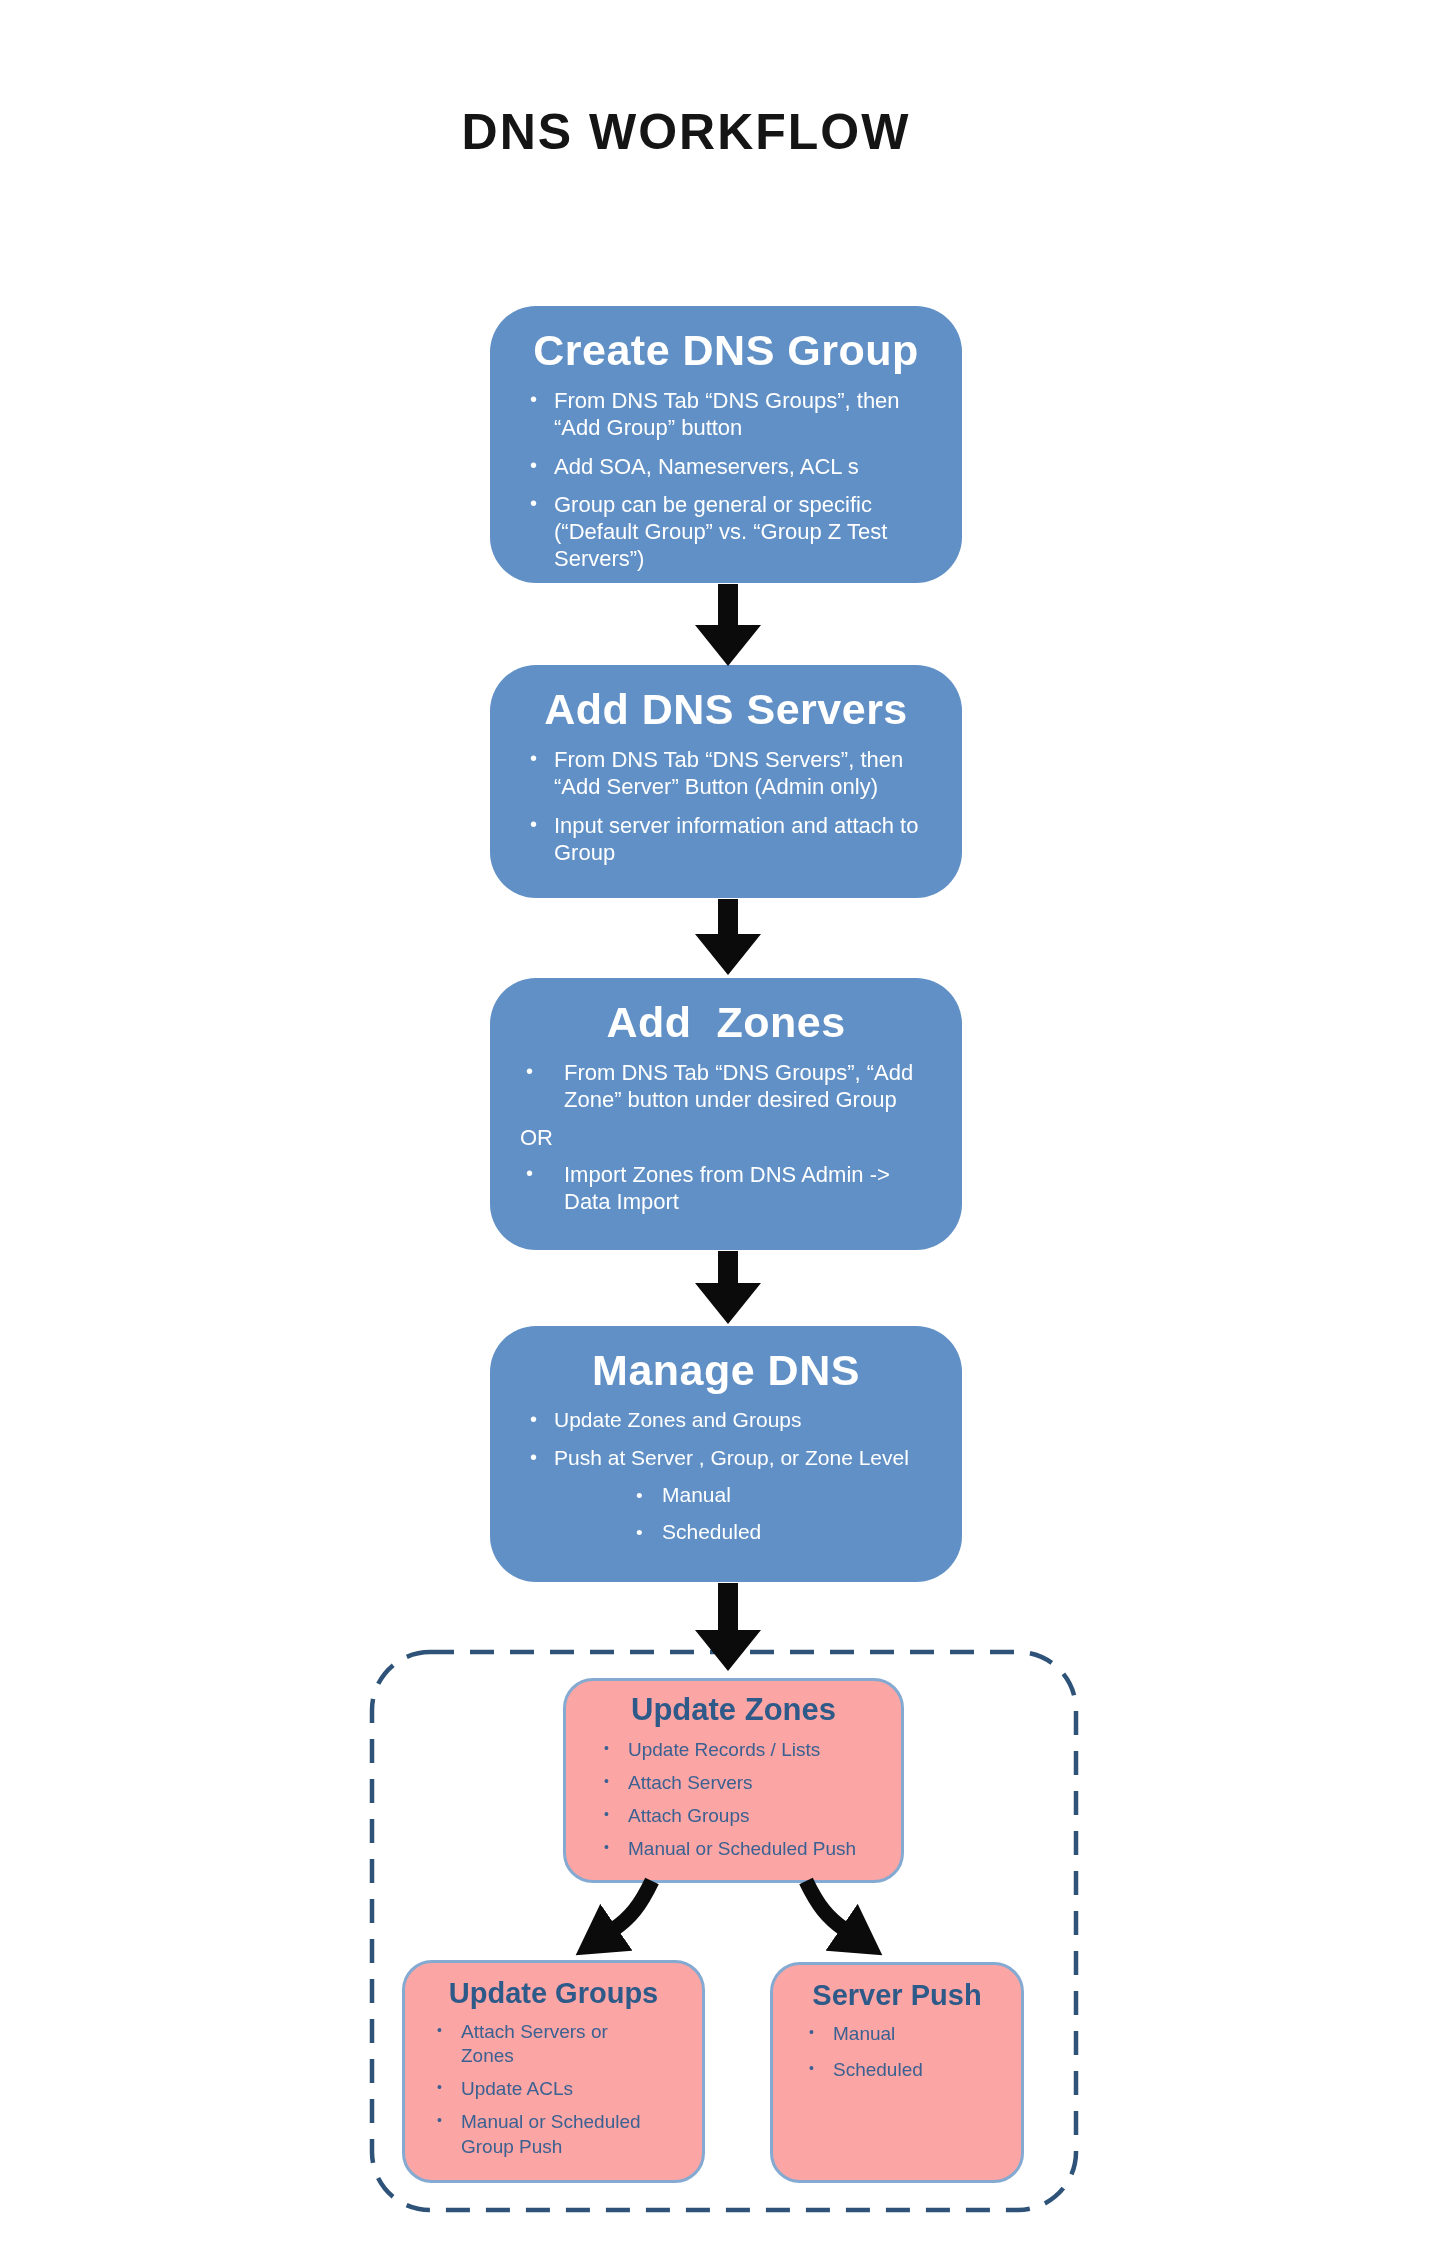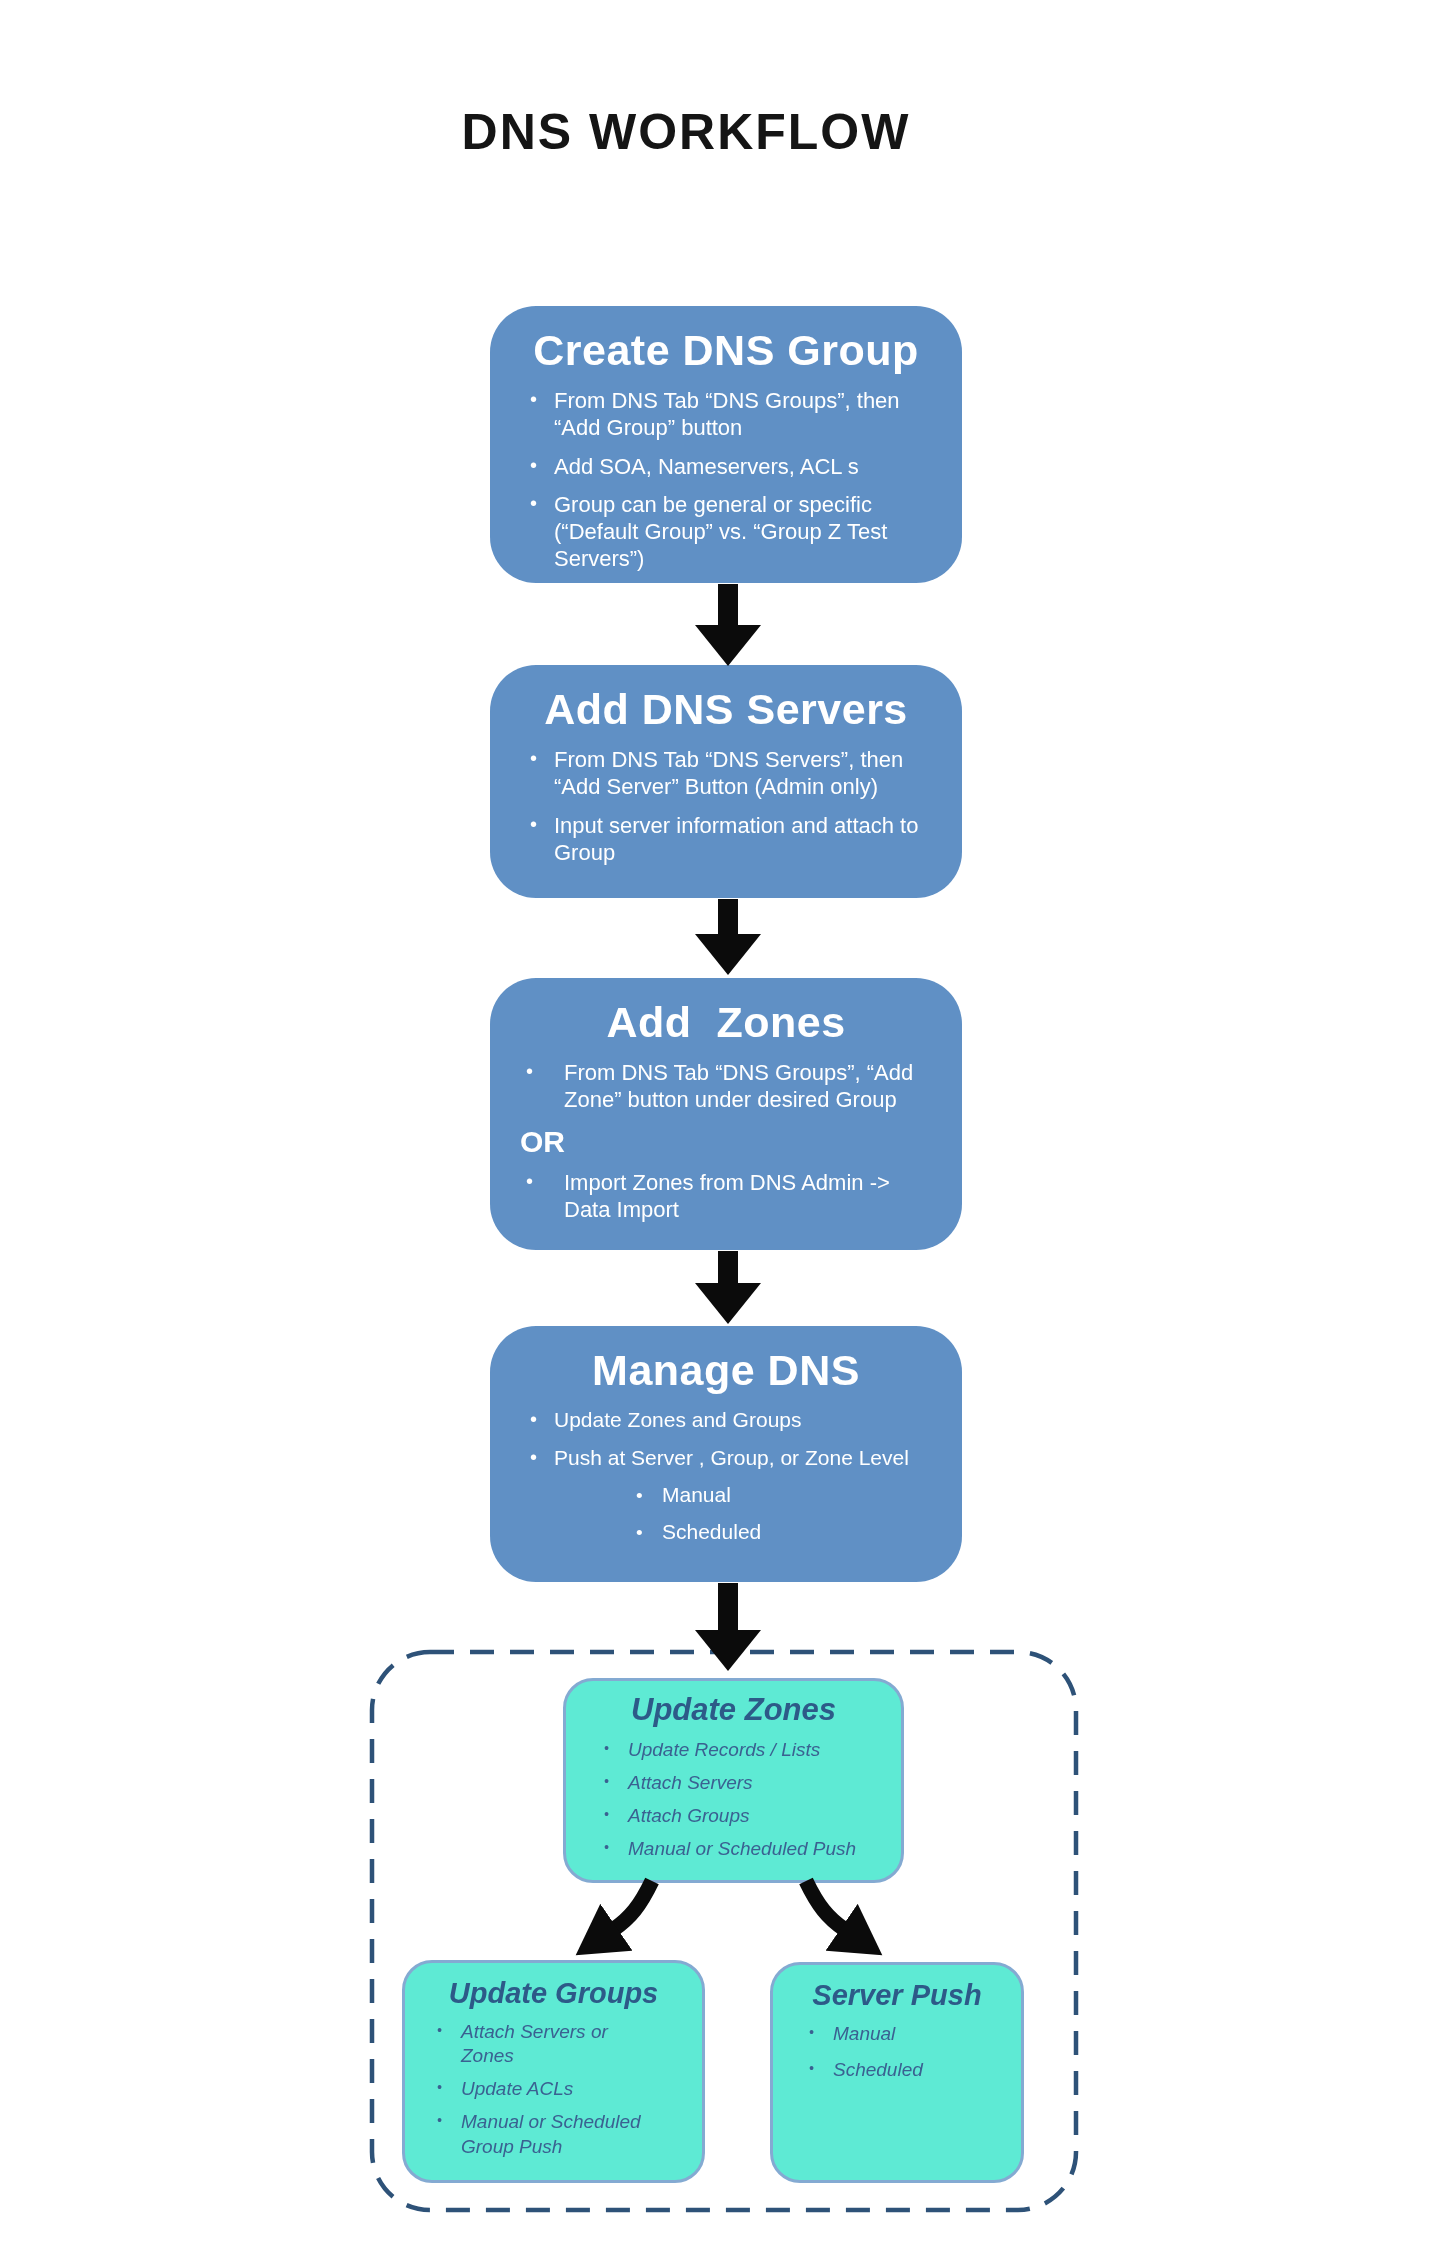"OR" #box-zones .or-label { font-size: 30px -> 22px; font-weight: bold -> none }
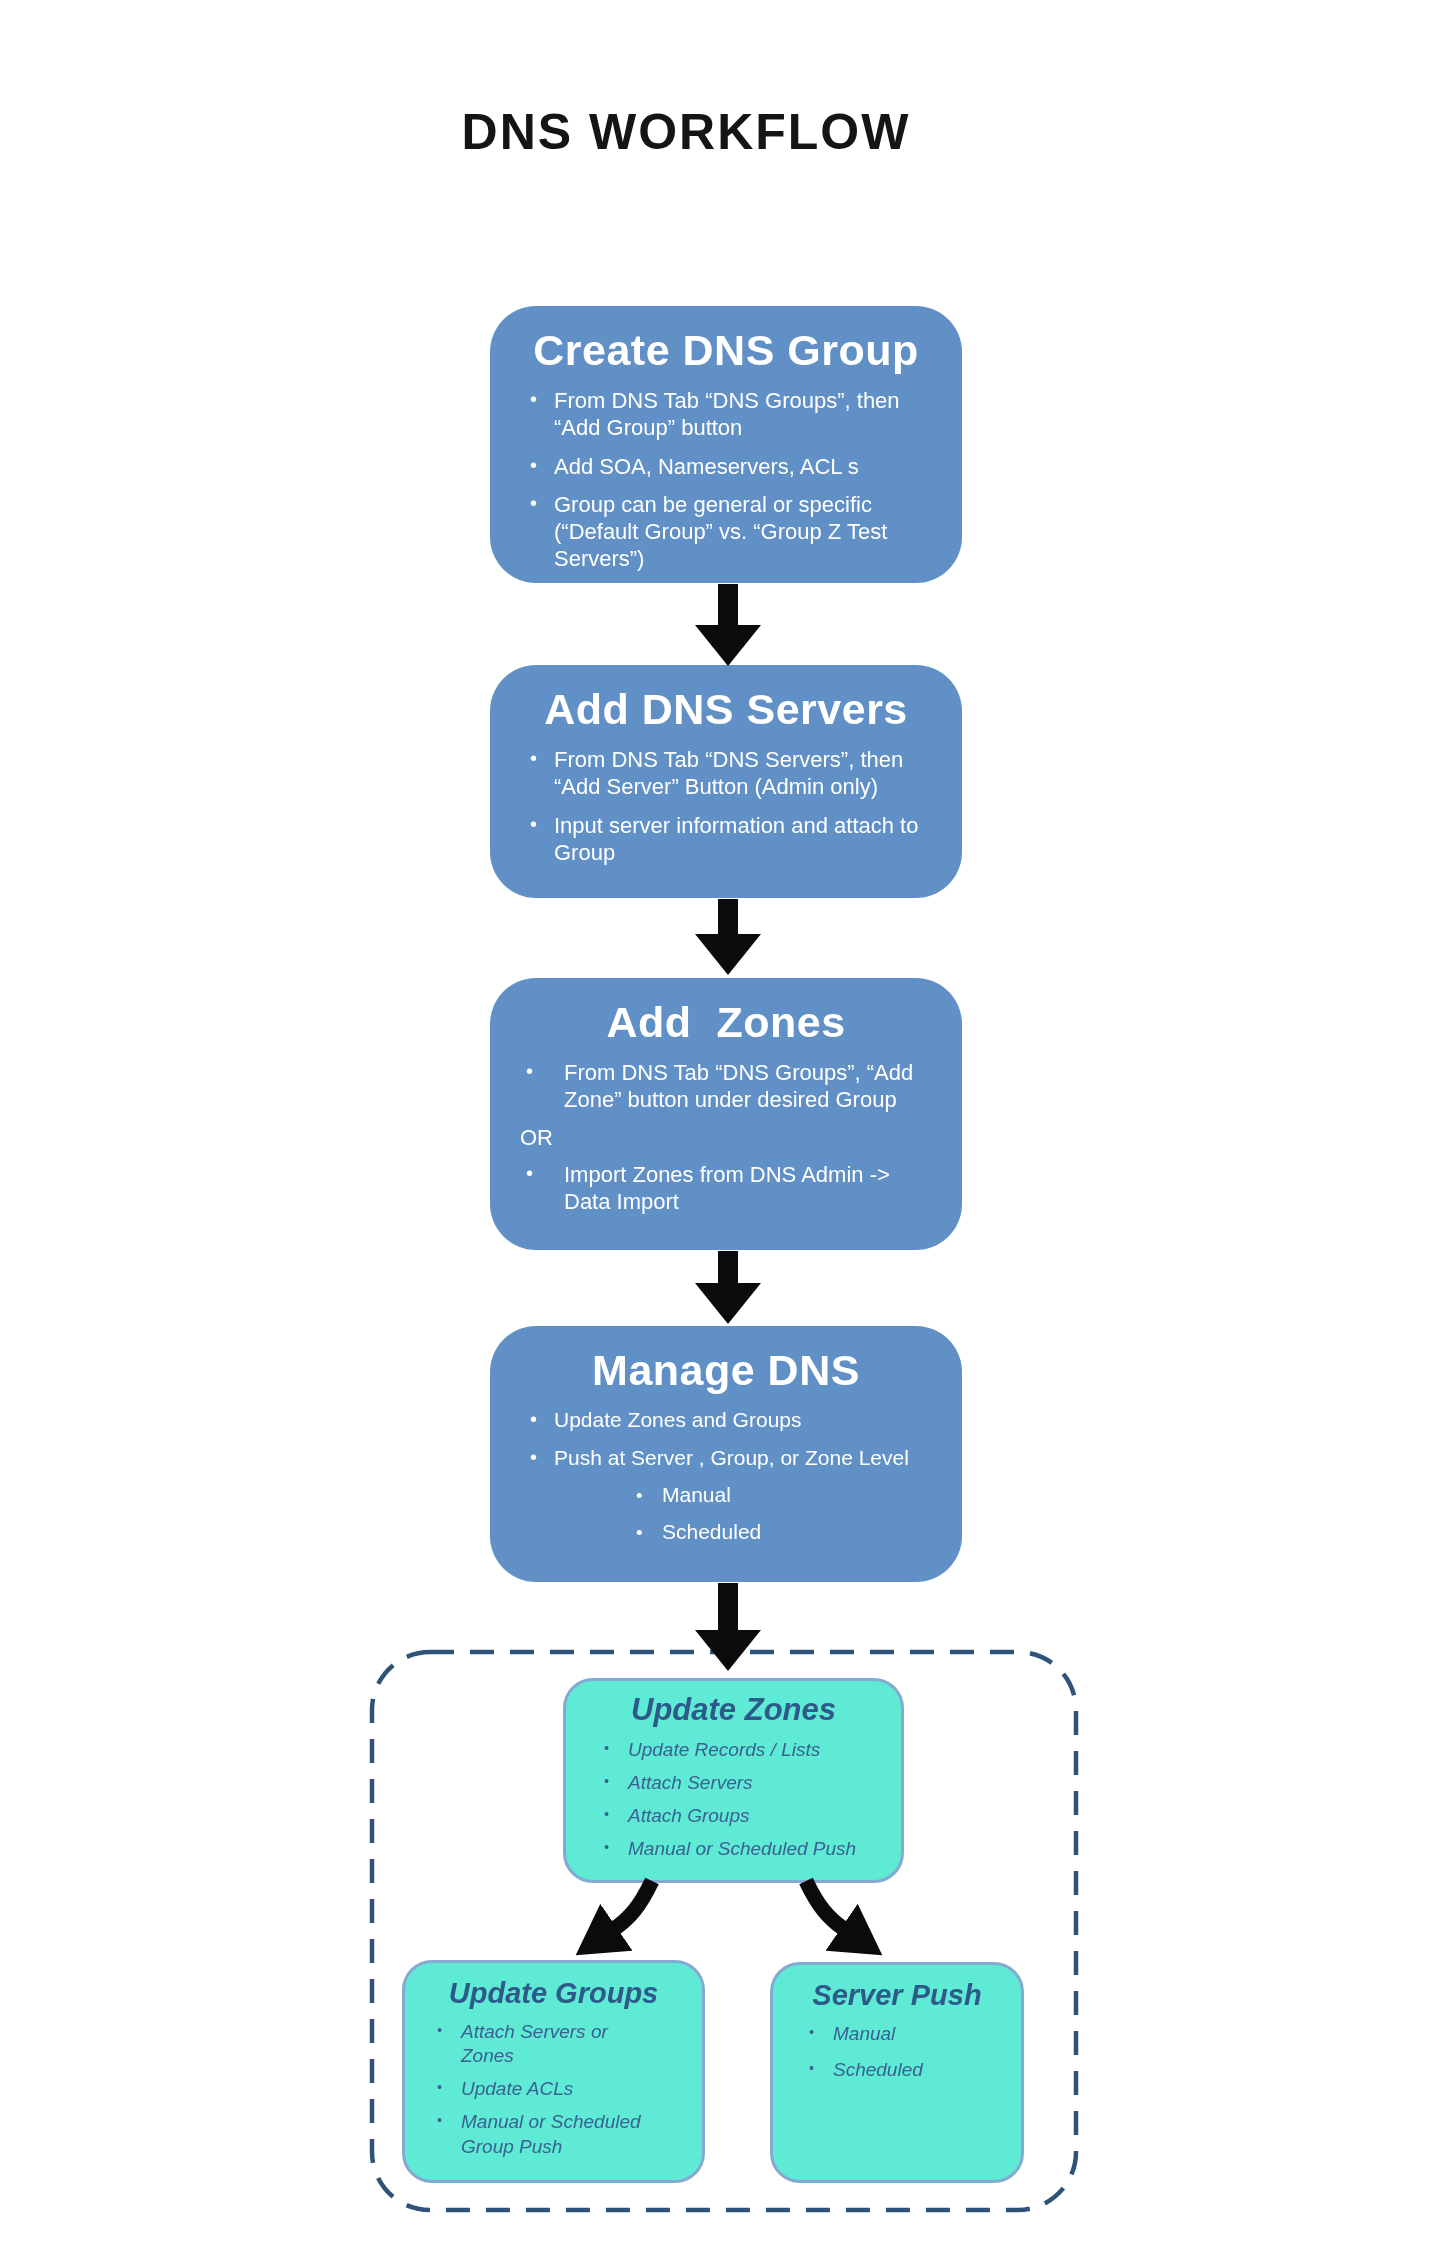"Update Zones" .detail-box { background: #5eead4 -> #fca5a5; font-style: italic -> none }
